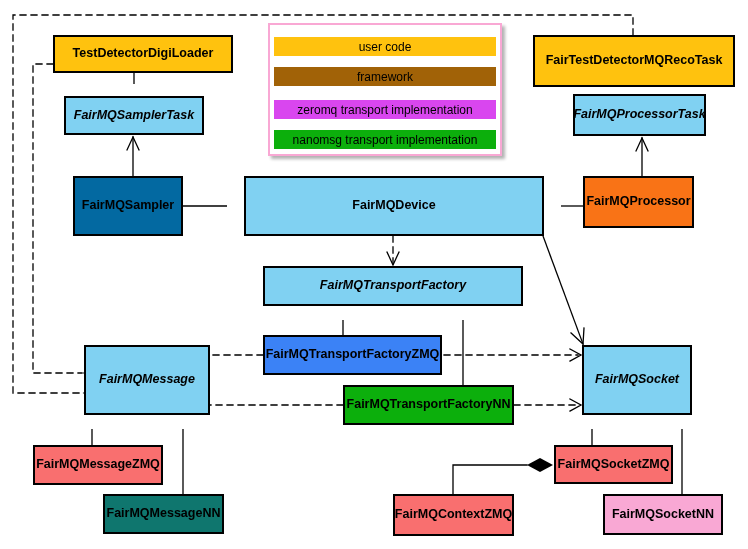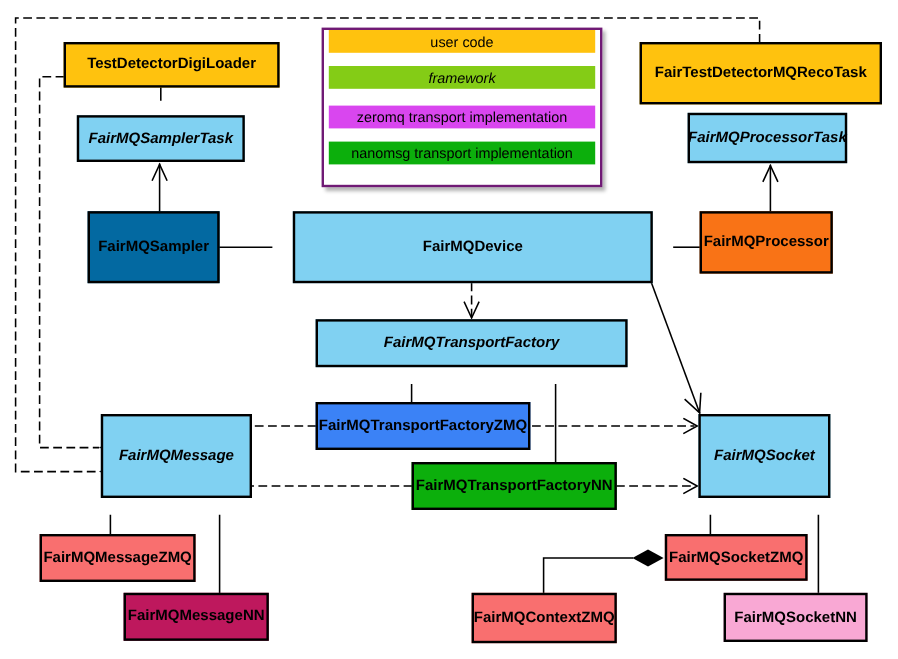"user code" .legend { border: 2px solid #701a75 -> 2px solid #f9a8d4; padding-top: none -> 12px }
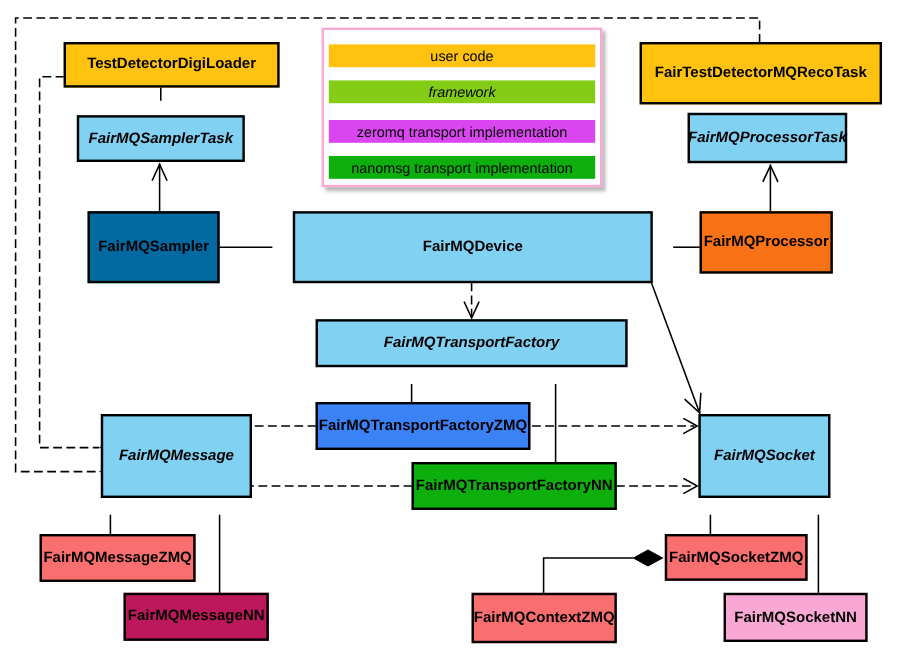"framework" div.legend-item { background-color: #84cc16 -> #a16207; font-style: italic -> none }
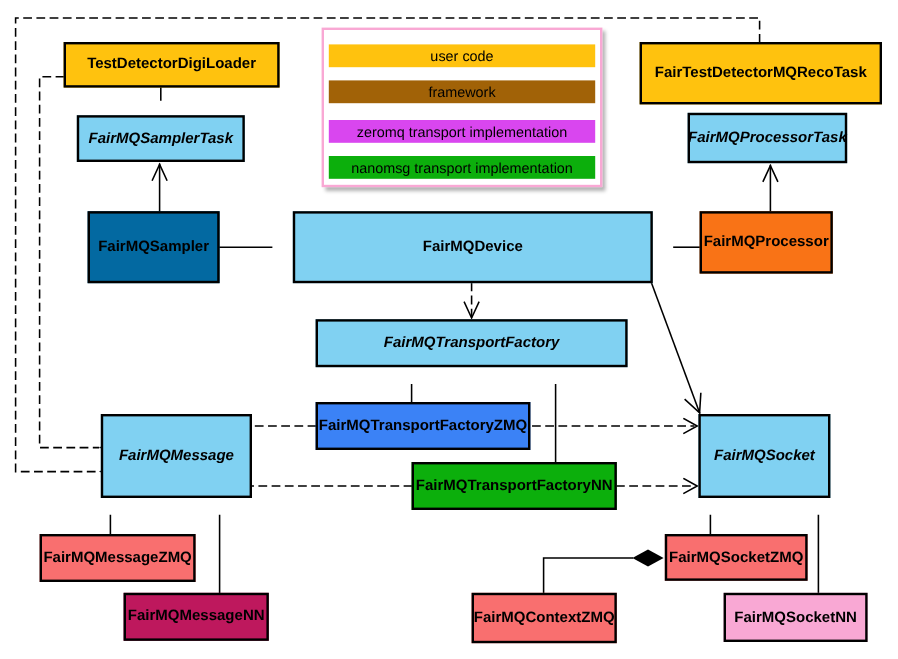"FairMQMessageNN" div.node { background-color: #be185d -> #0f766e }
